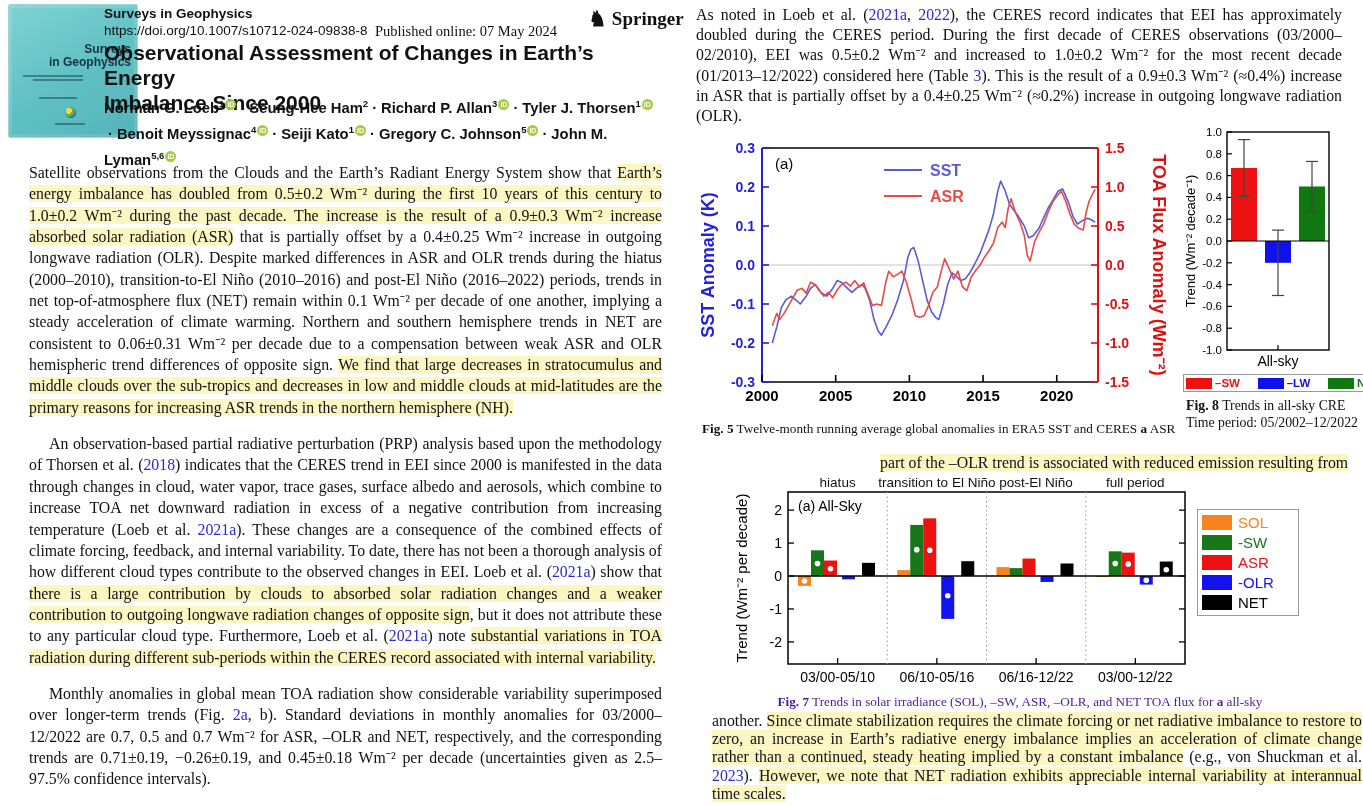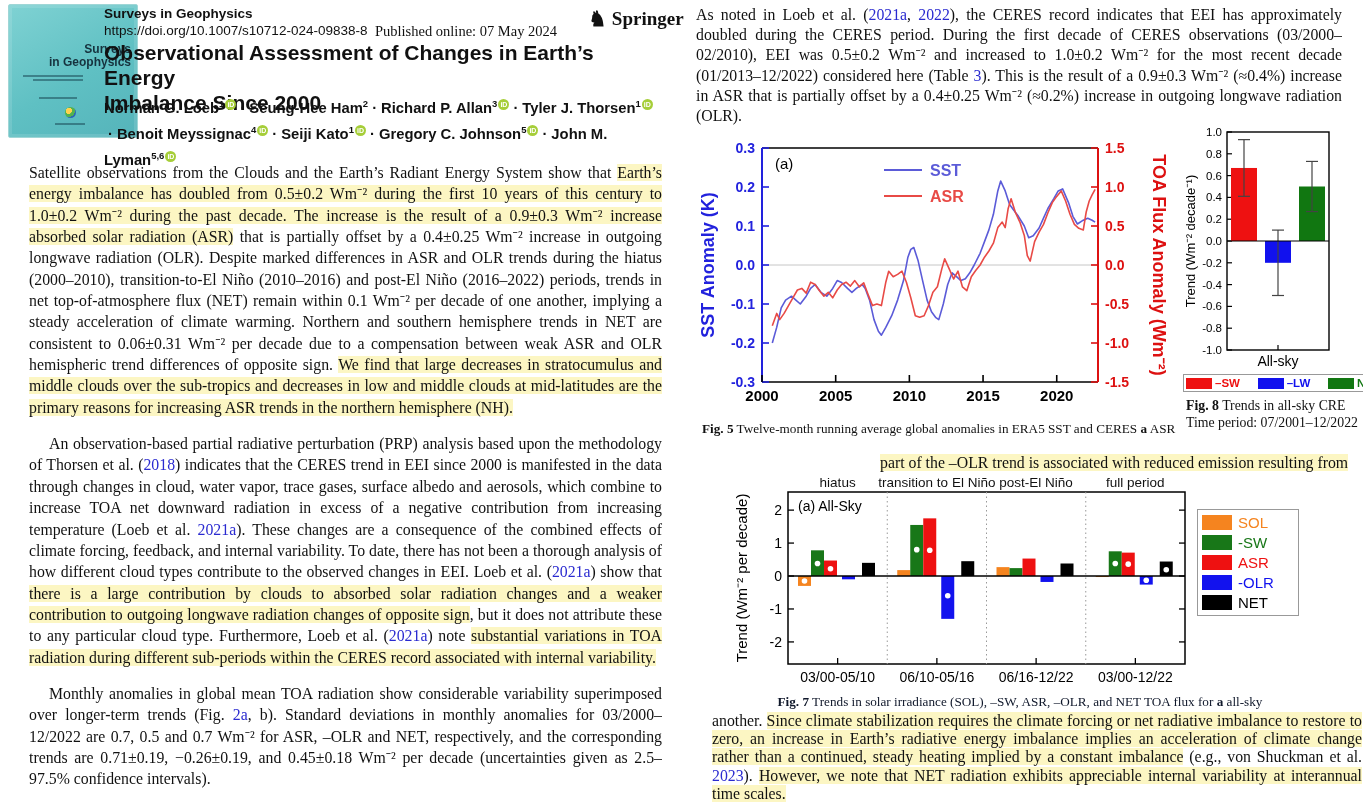"Time period: 07/2001–12/2022" span { text: 07/2001 -> 05/2002 }
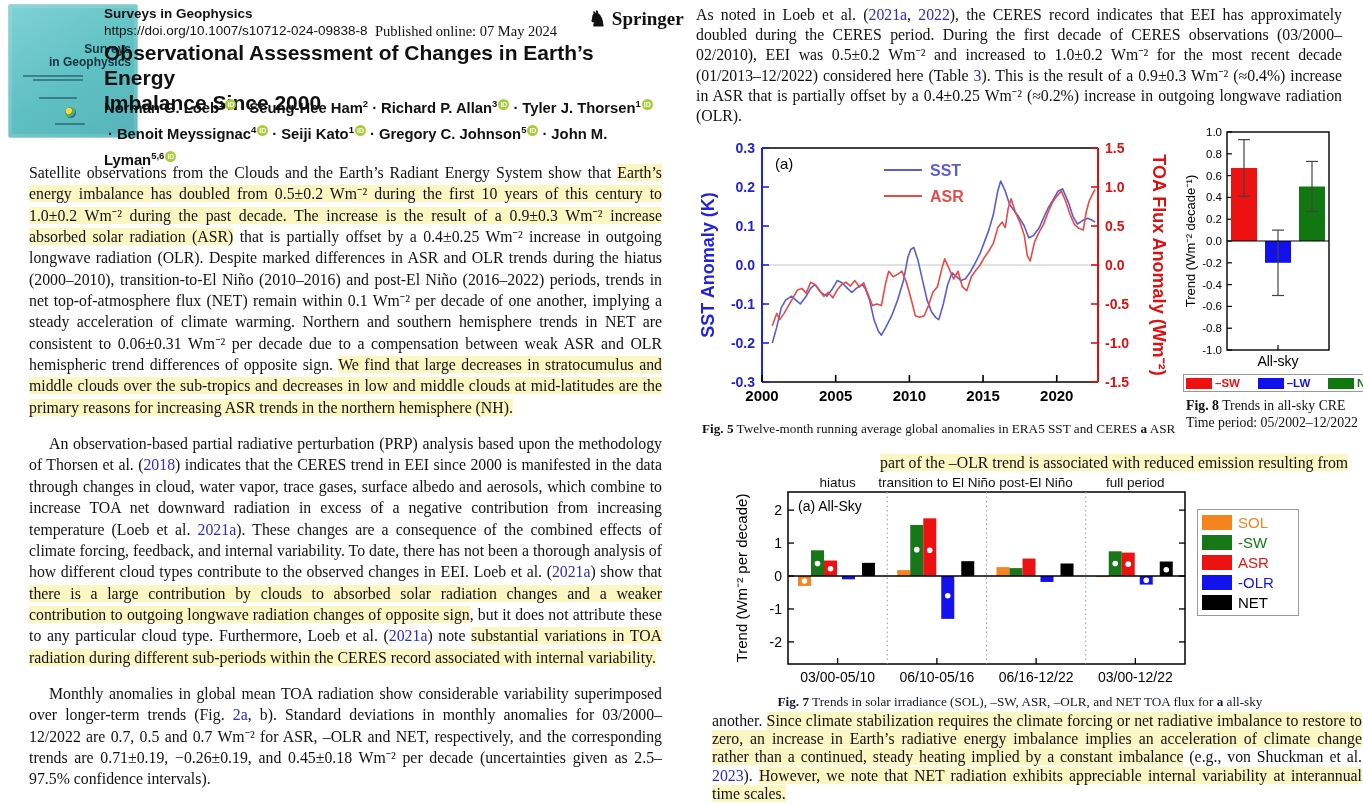"Fig. 7 Trends in solar" .fig7cap { color: #0f172a -> #4c1d95 }
